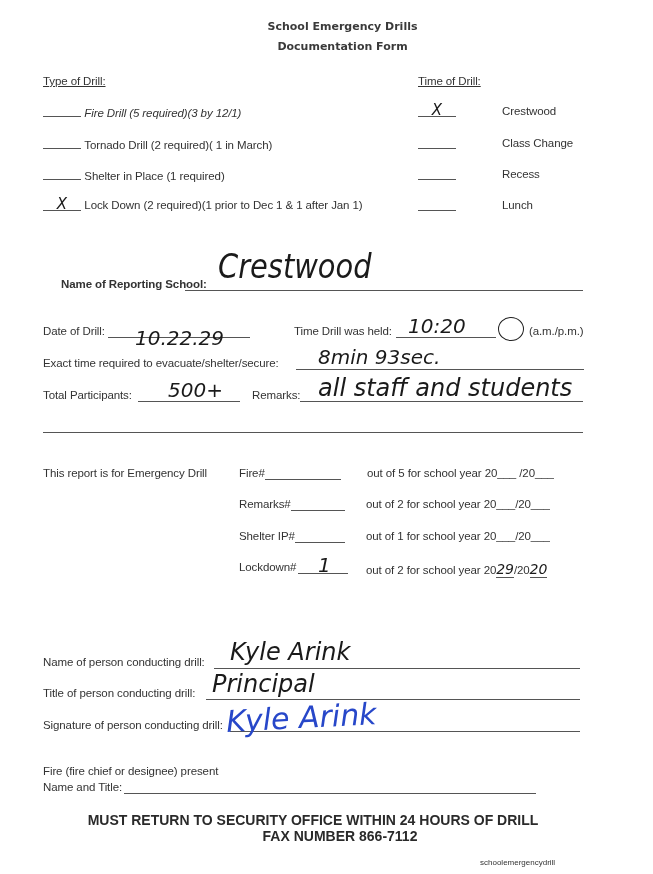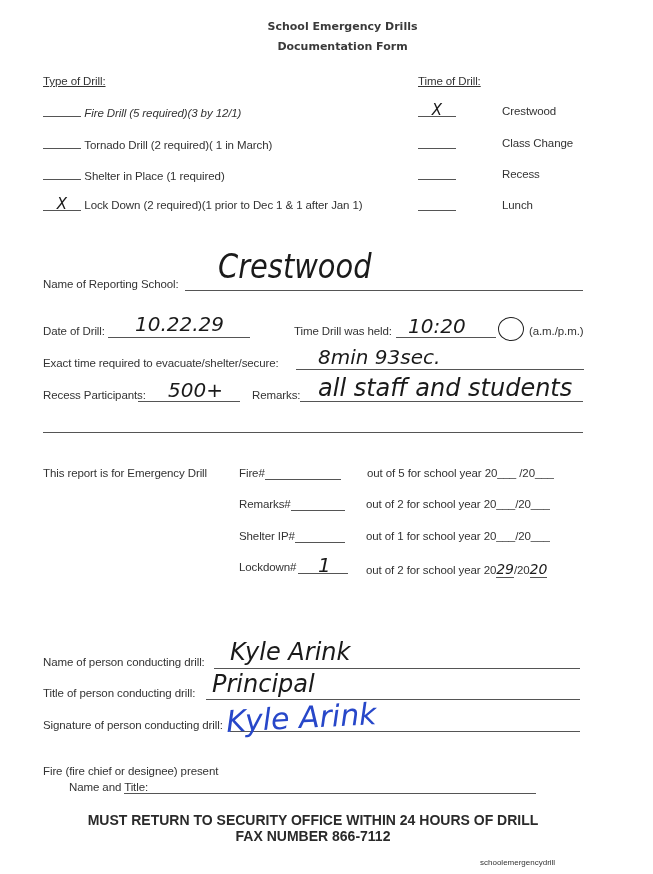"Name of Reporting School:" div.abs { font-weight: none -> bold; left: 43px -> 61px }
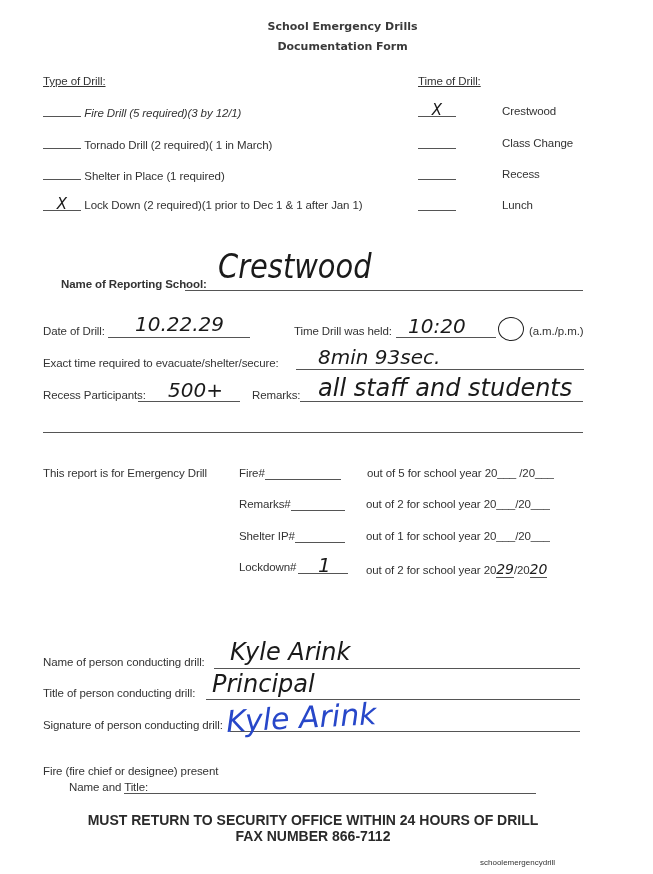"10.22.29" div.abs { top: 312px -> 326px }
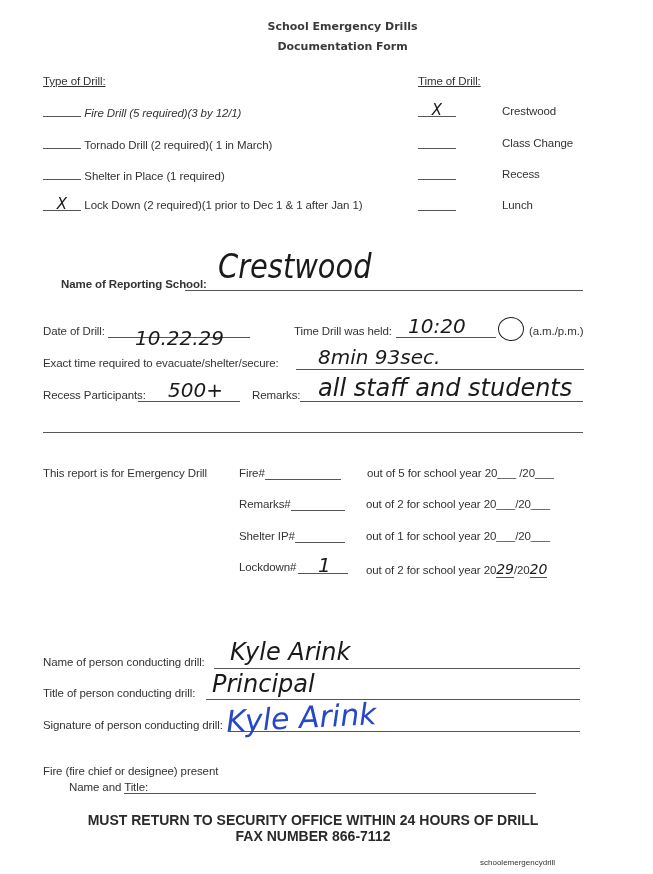"Recess Participants:" div.abs { text: Recess -> Total }
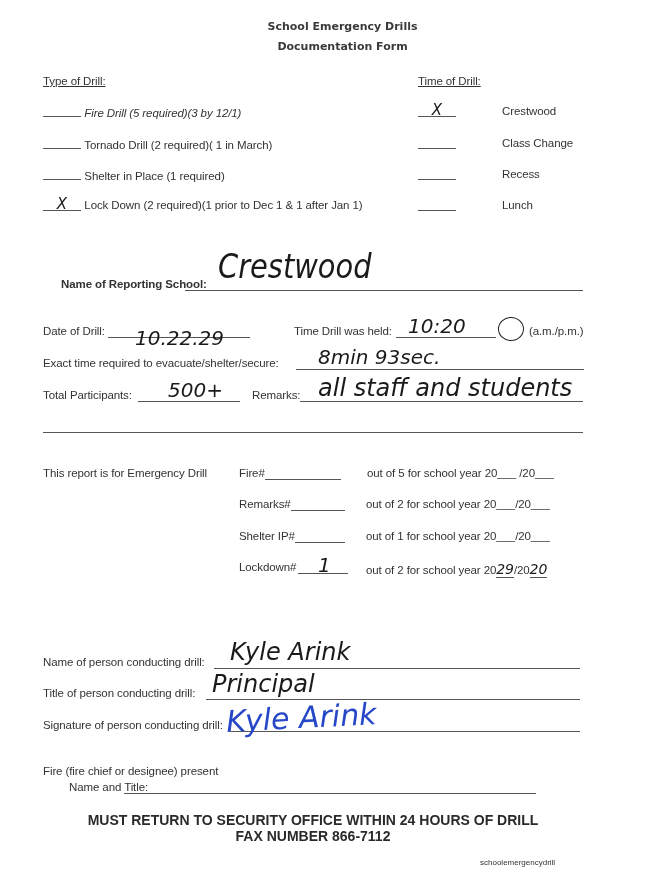"Name and Title:" div.abs { margin-left: 26px -> none }
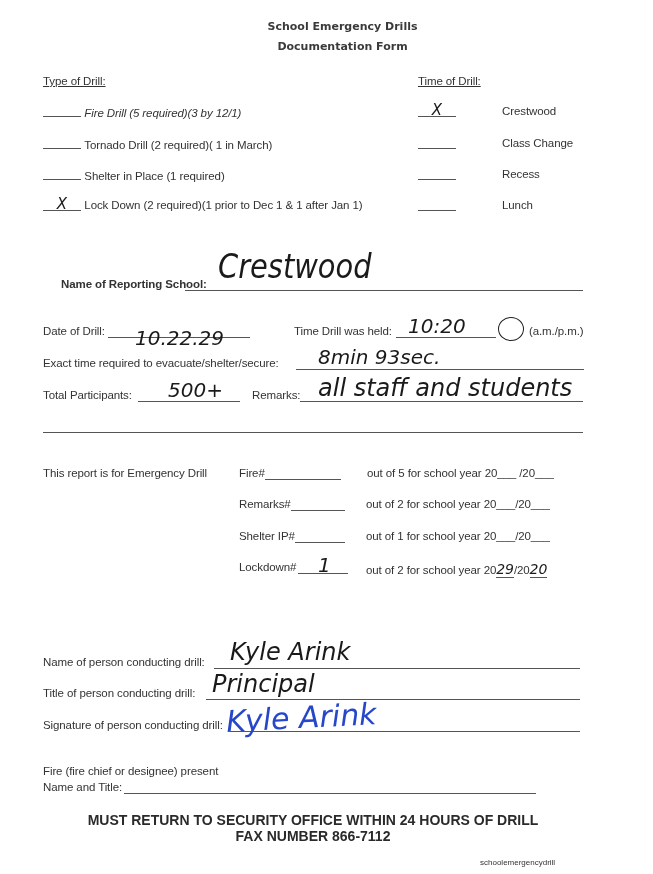"FAX NUMBER 866-7112" div.abs { padding-left: none -> 27px }
